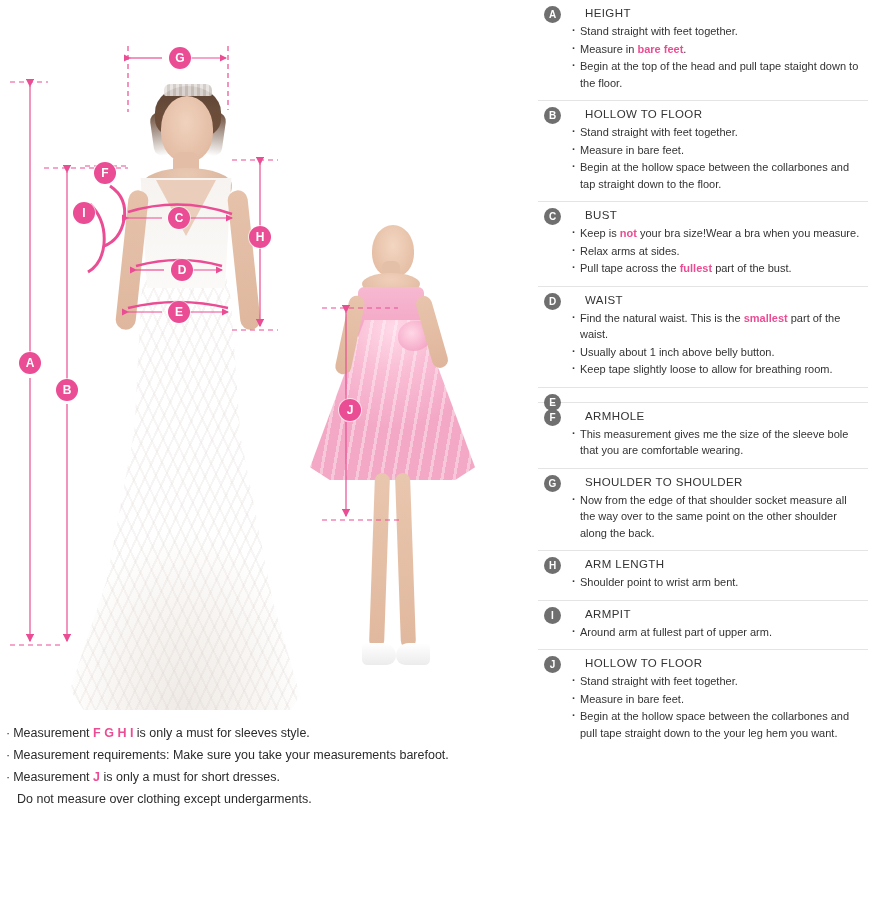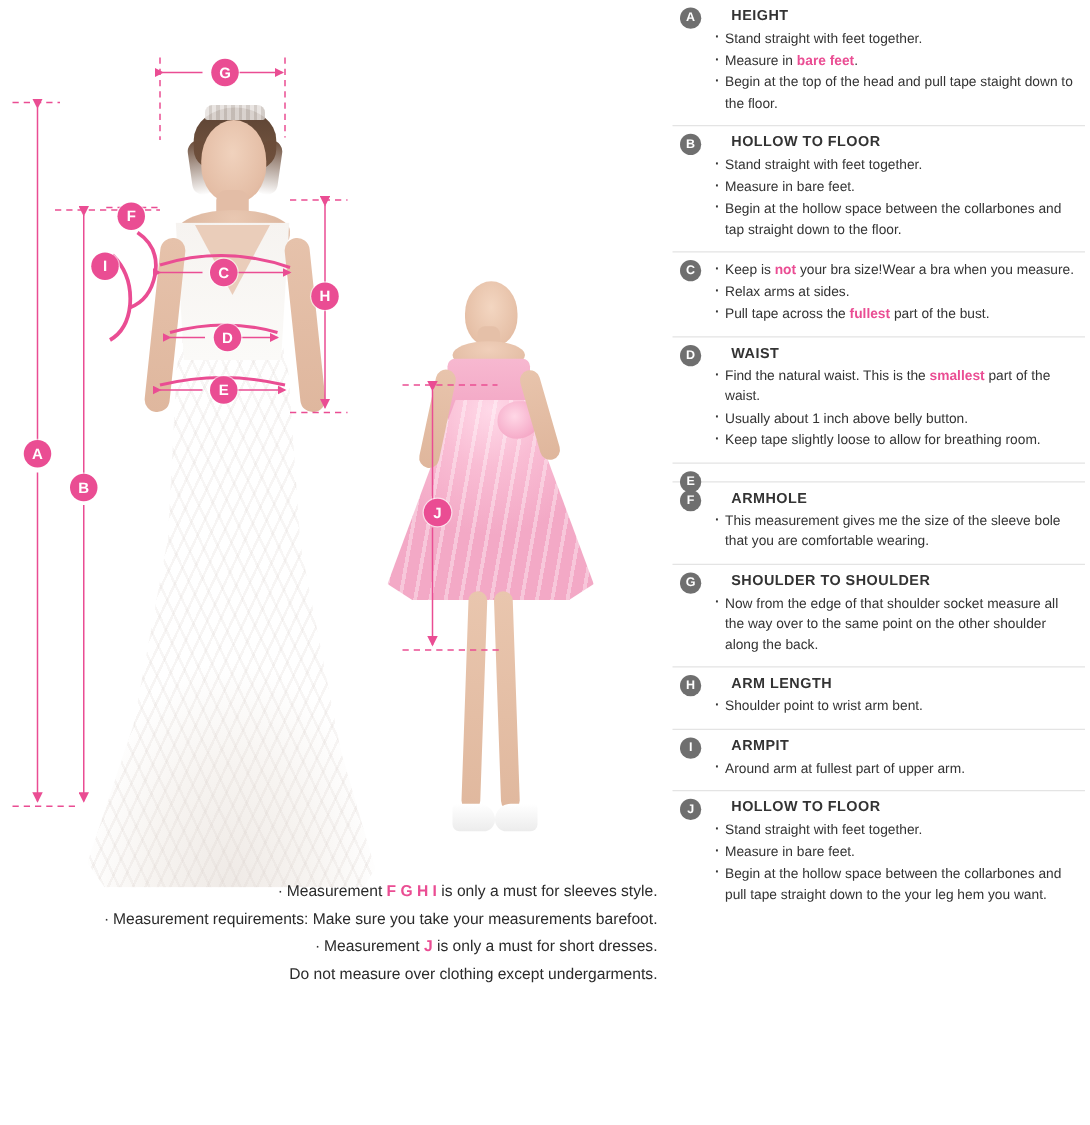"HEIGHT" .sect h3 { font-weight: bold -> normal }
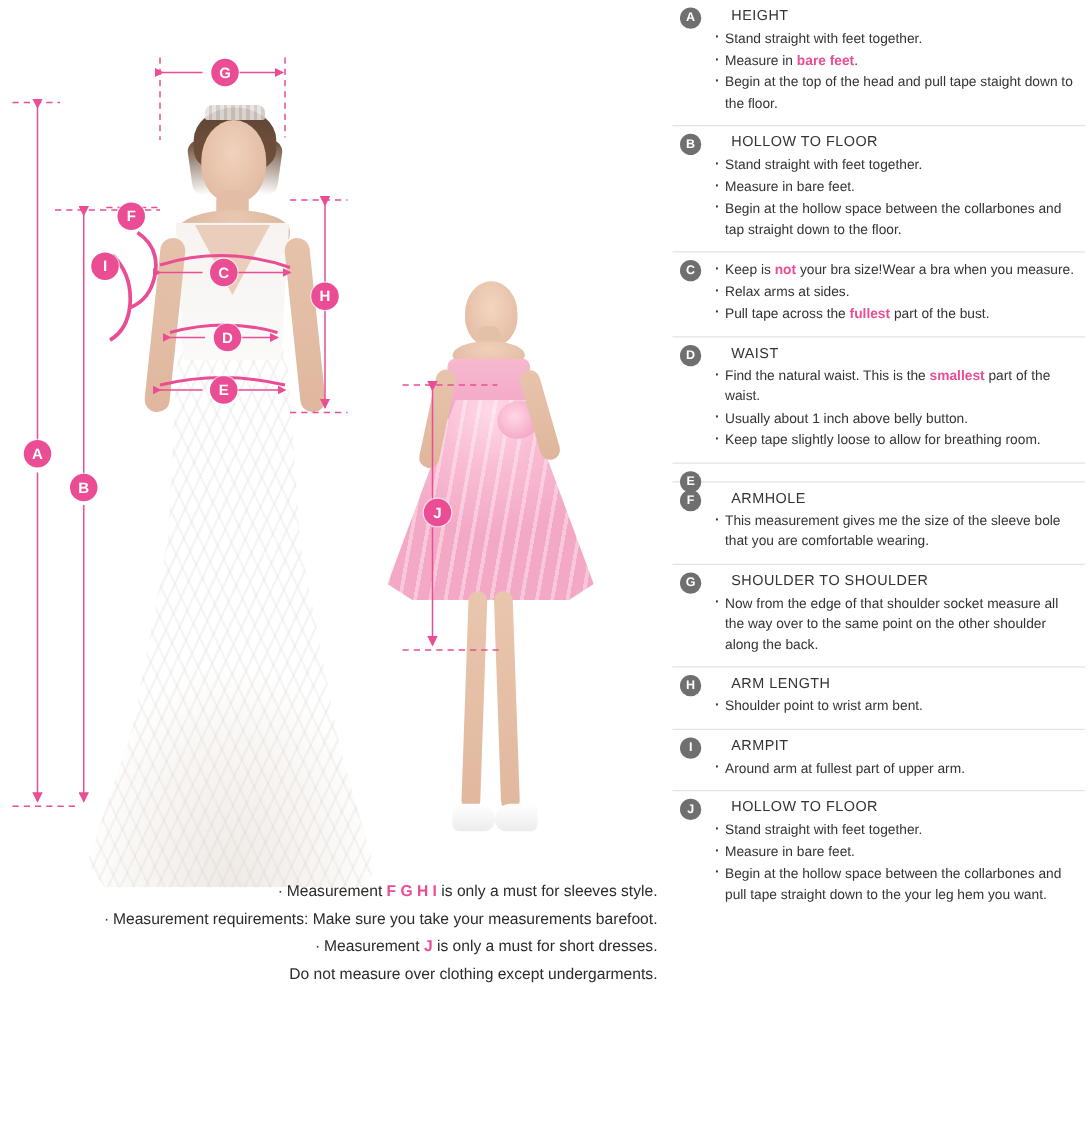"BUST" h3 { html: none -> <h3>BUST</h3> }
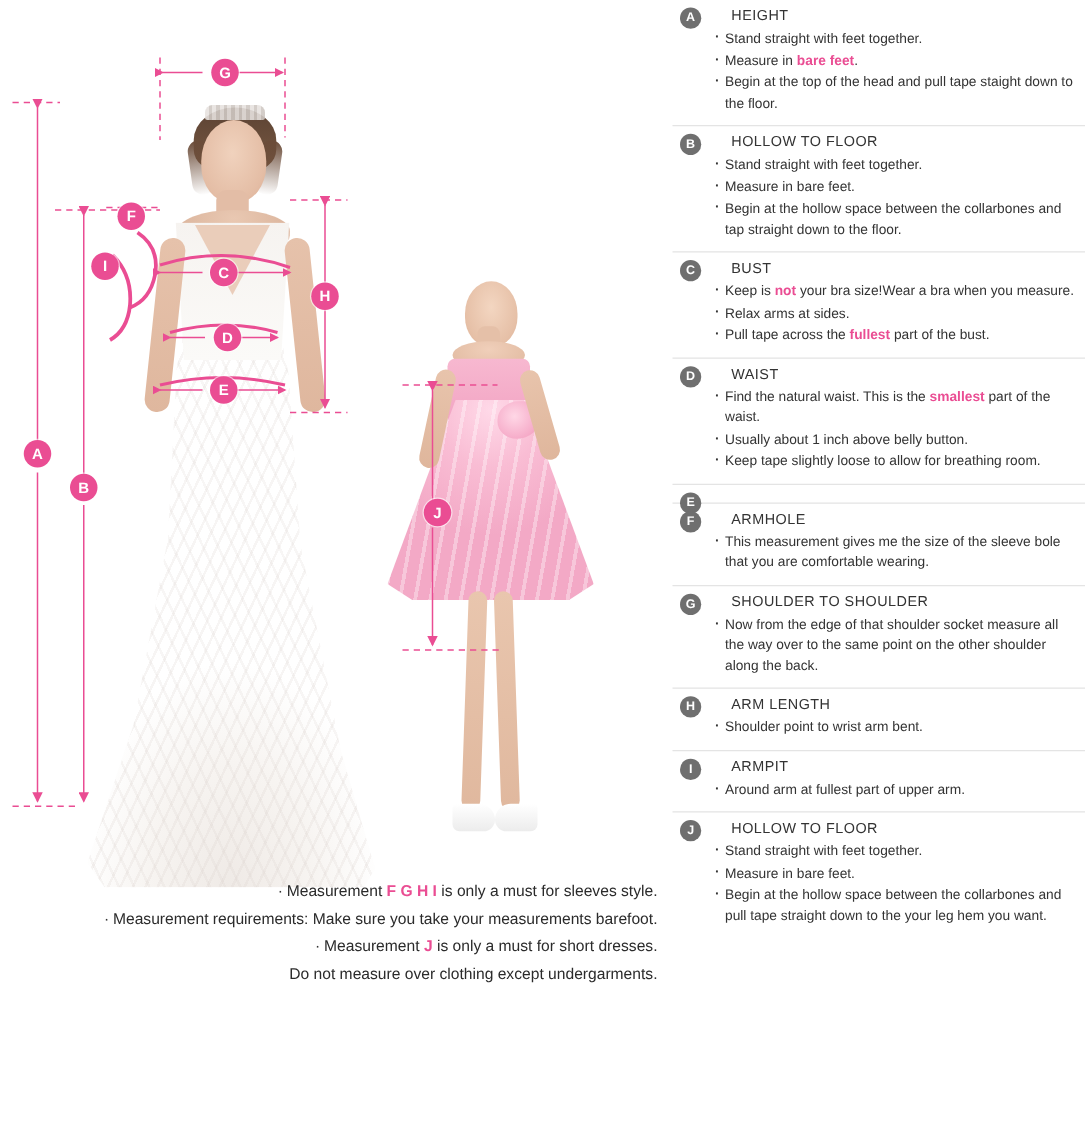"· Measurement F G H" #notes { text-align: right -> none; top: 702px -> 722px }
